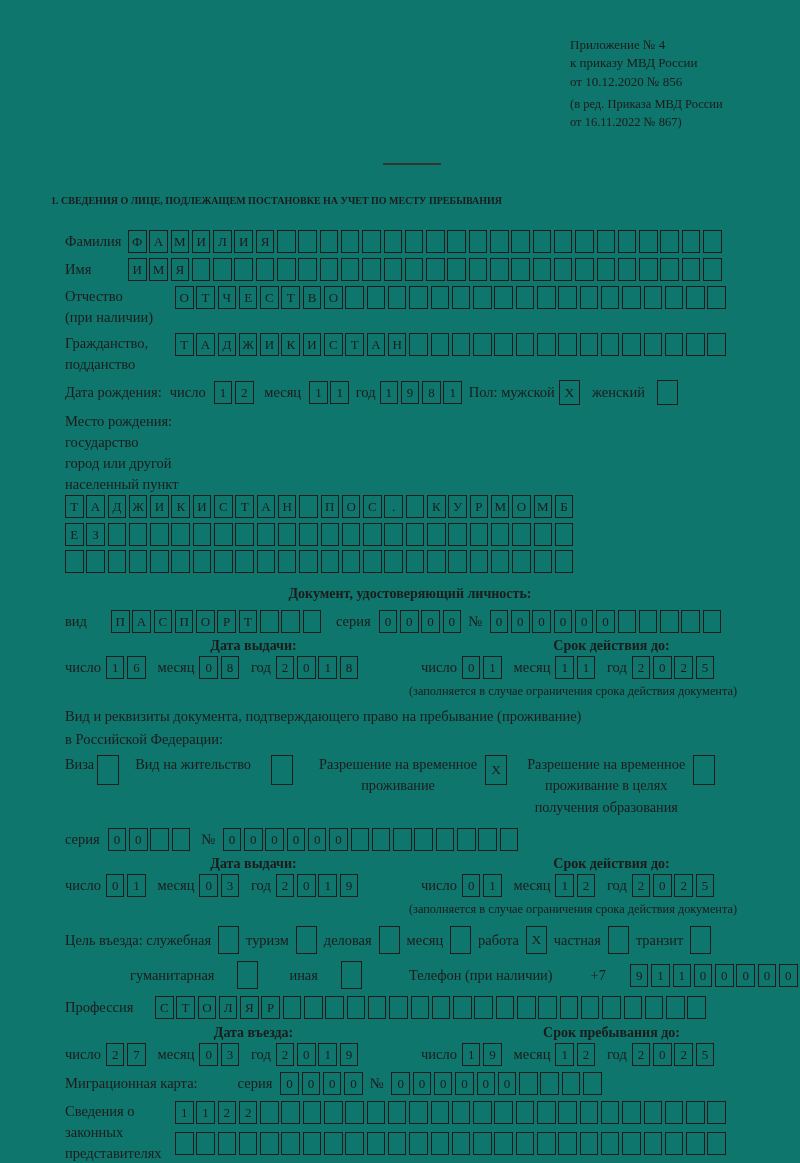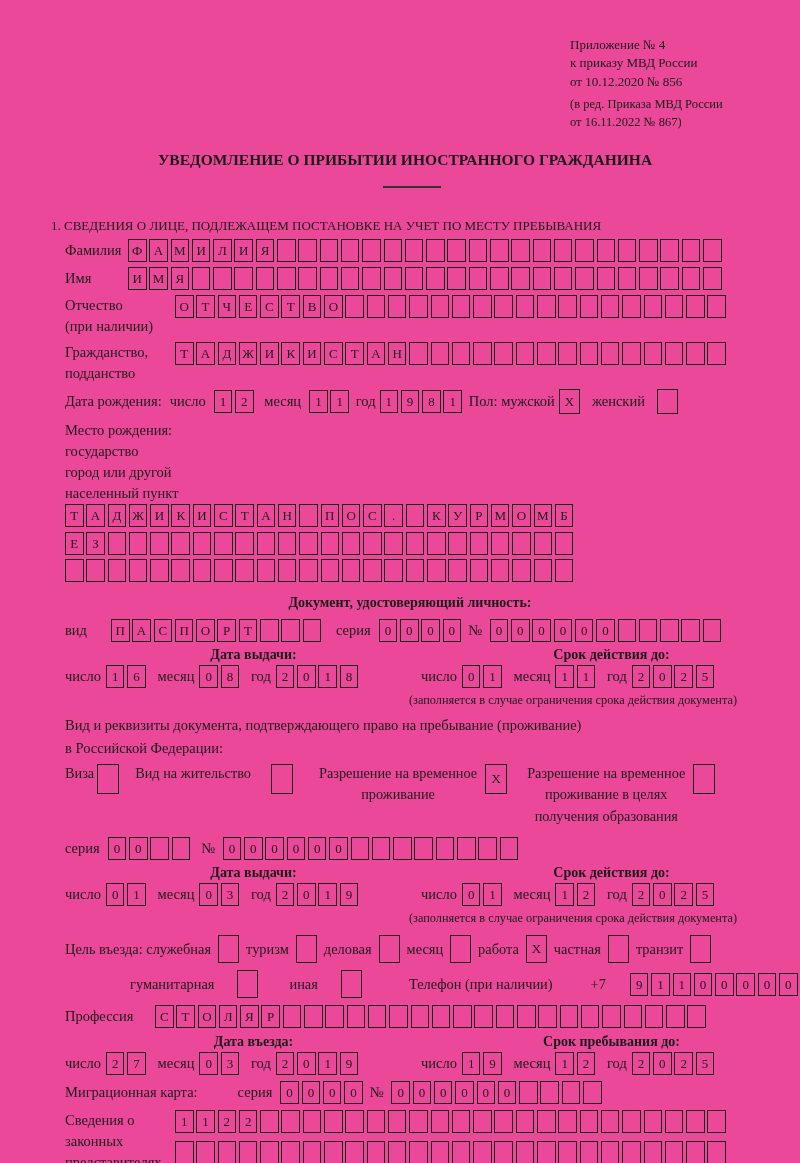"Приложение № 4" .page { background: #ec4899 -> #0f766e }
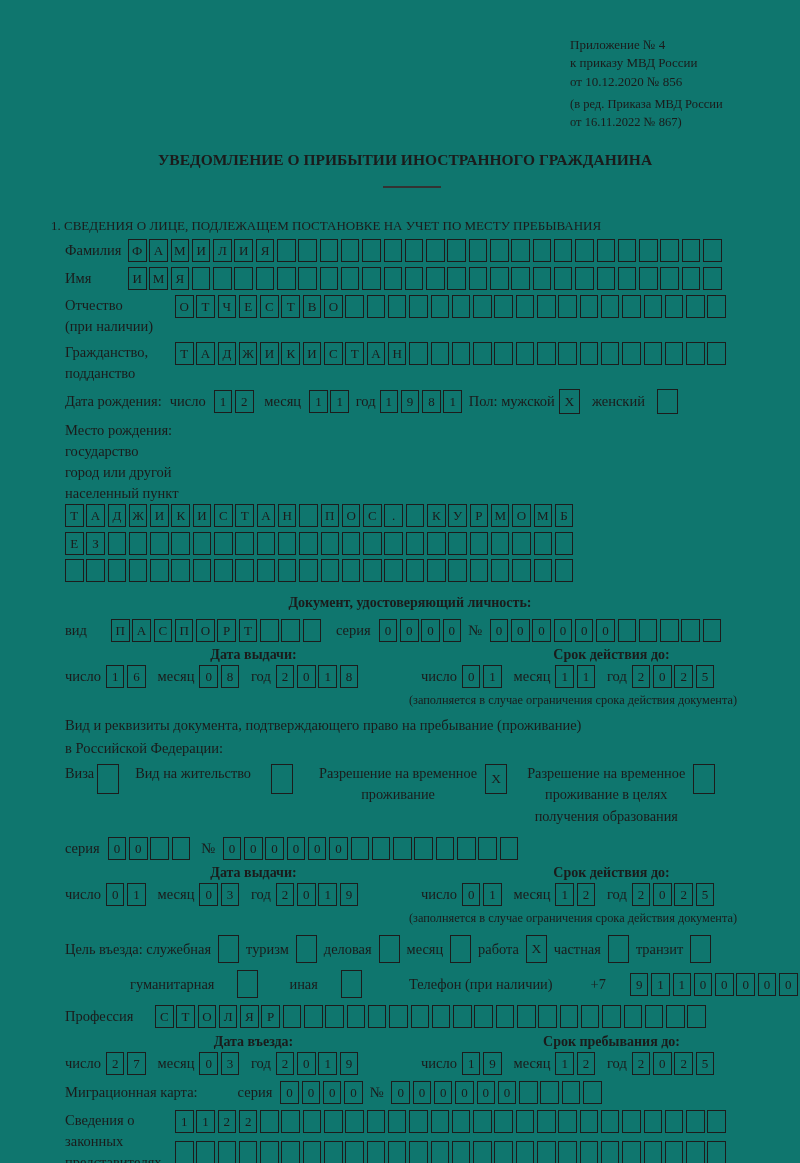"УВЕДОМЛЕНИЕ О ПРИБЫТИИ ИНОСТРАННОГО" div { html: <div>УВЕДОМЛЕНИЕ О ПРИБЫТИИ ИНОСТРАННОГО ГРАЖДАНИНА</div> -> none }
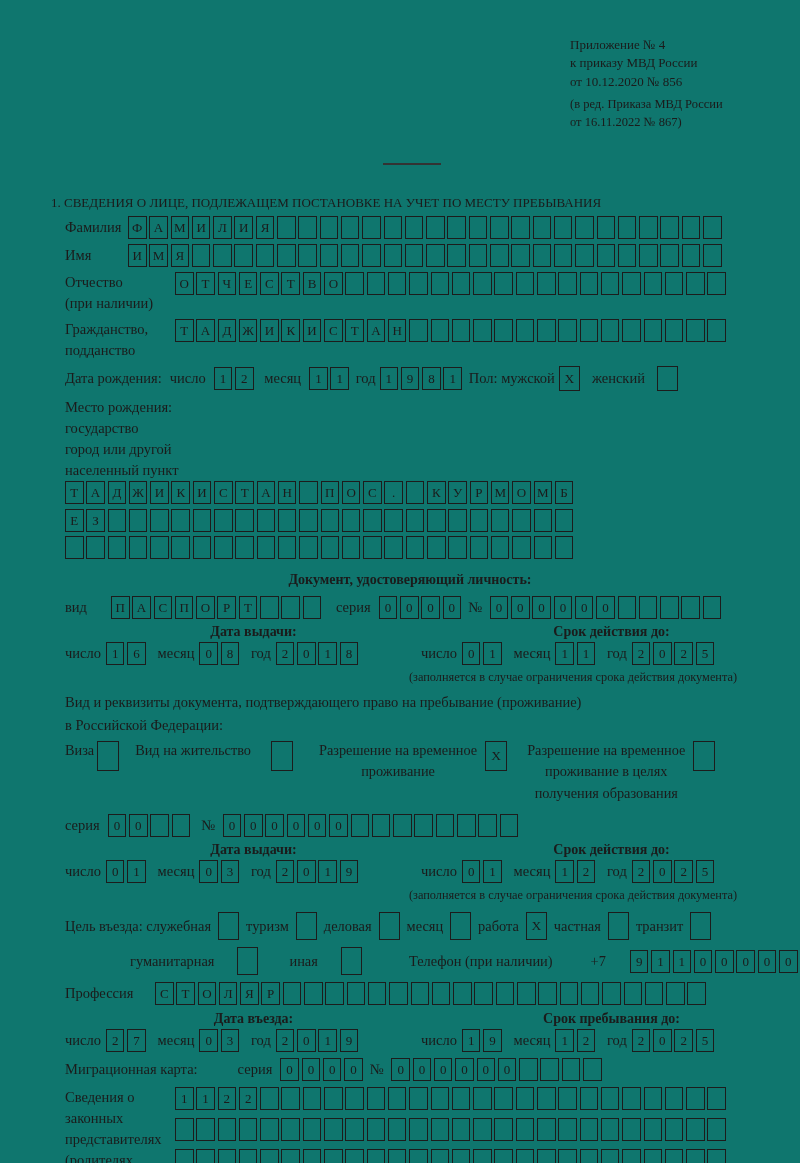"1. СВЕДЕНИЯ О ЛИЦЕ, ПОДЛЕЖАЩЕМ" .sect { font-size: 13px -> 10px; font-weight: normal -> bold; margin-bottom: 5px -> 24px }
